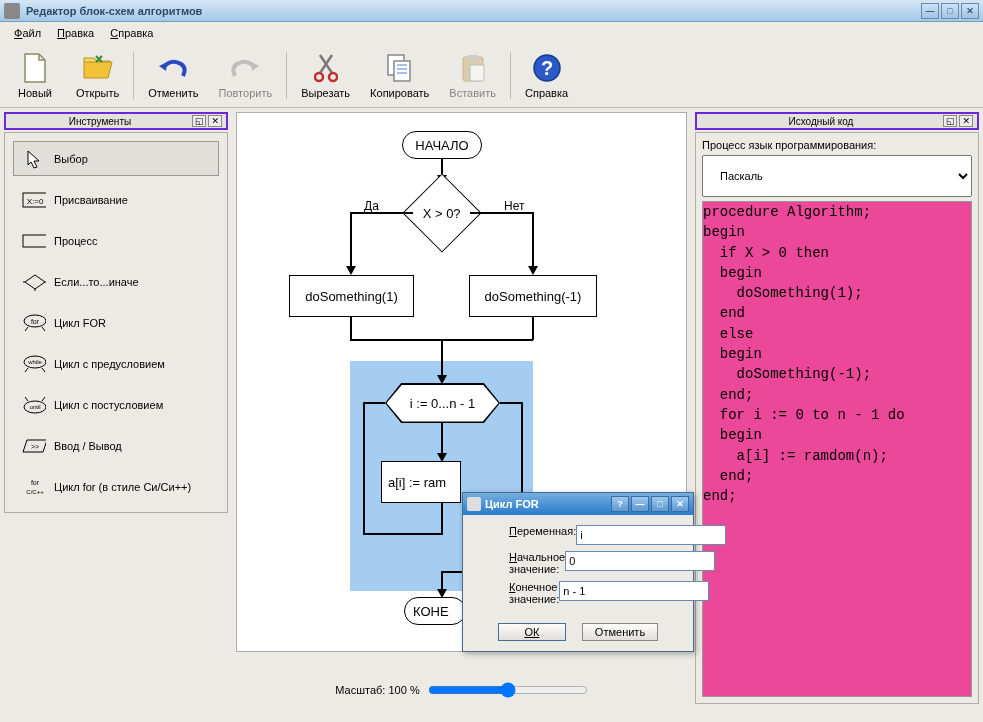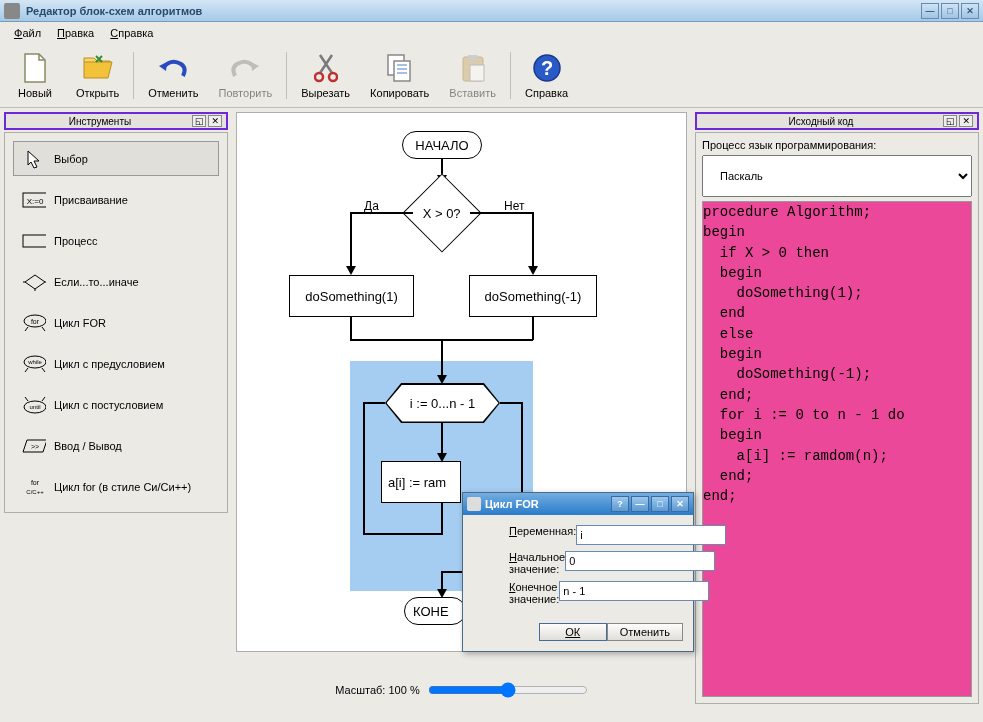"ОК" .dialog-buttons { gap: 0 -> 16px; justify-content: flex-end -> center }
